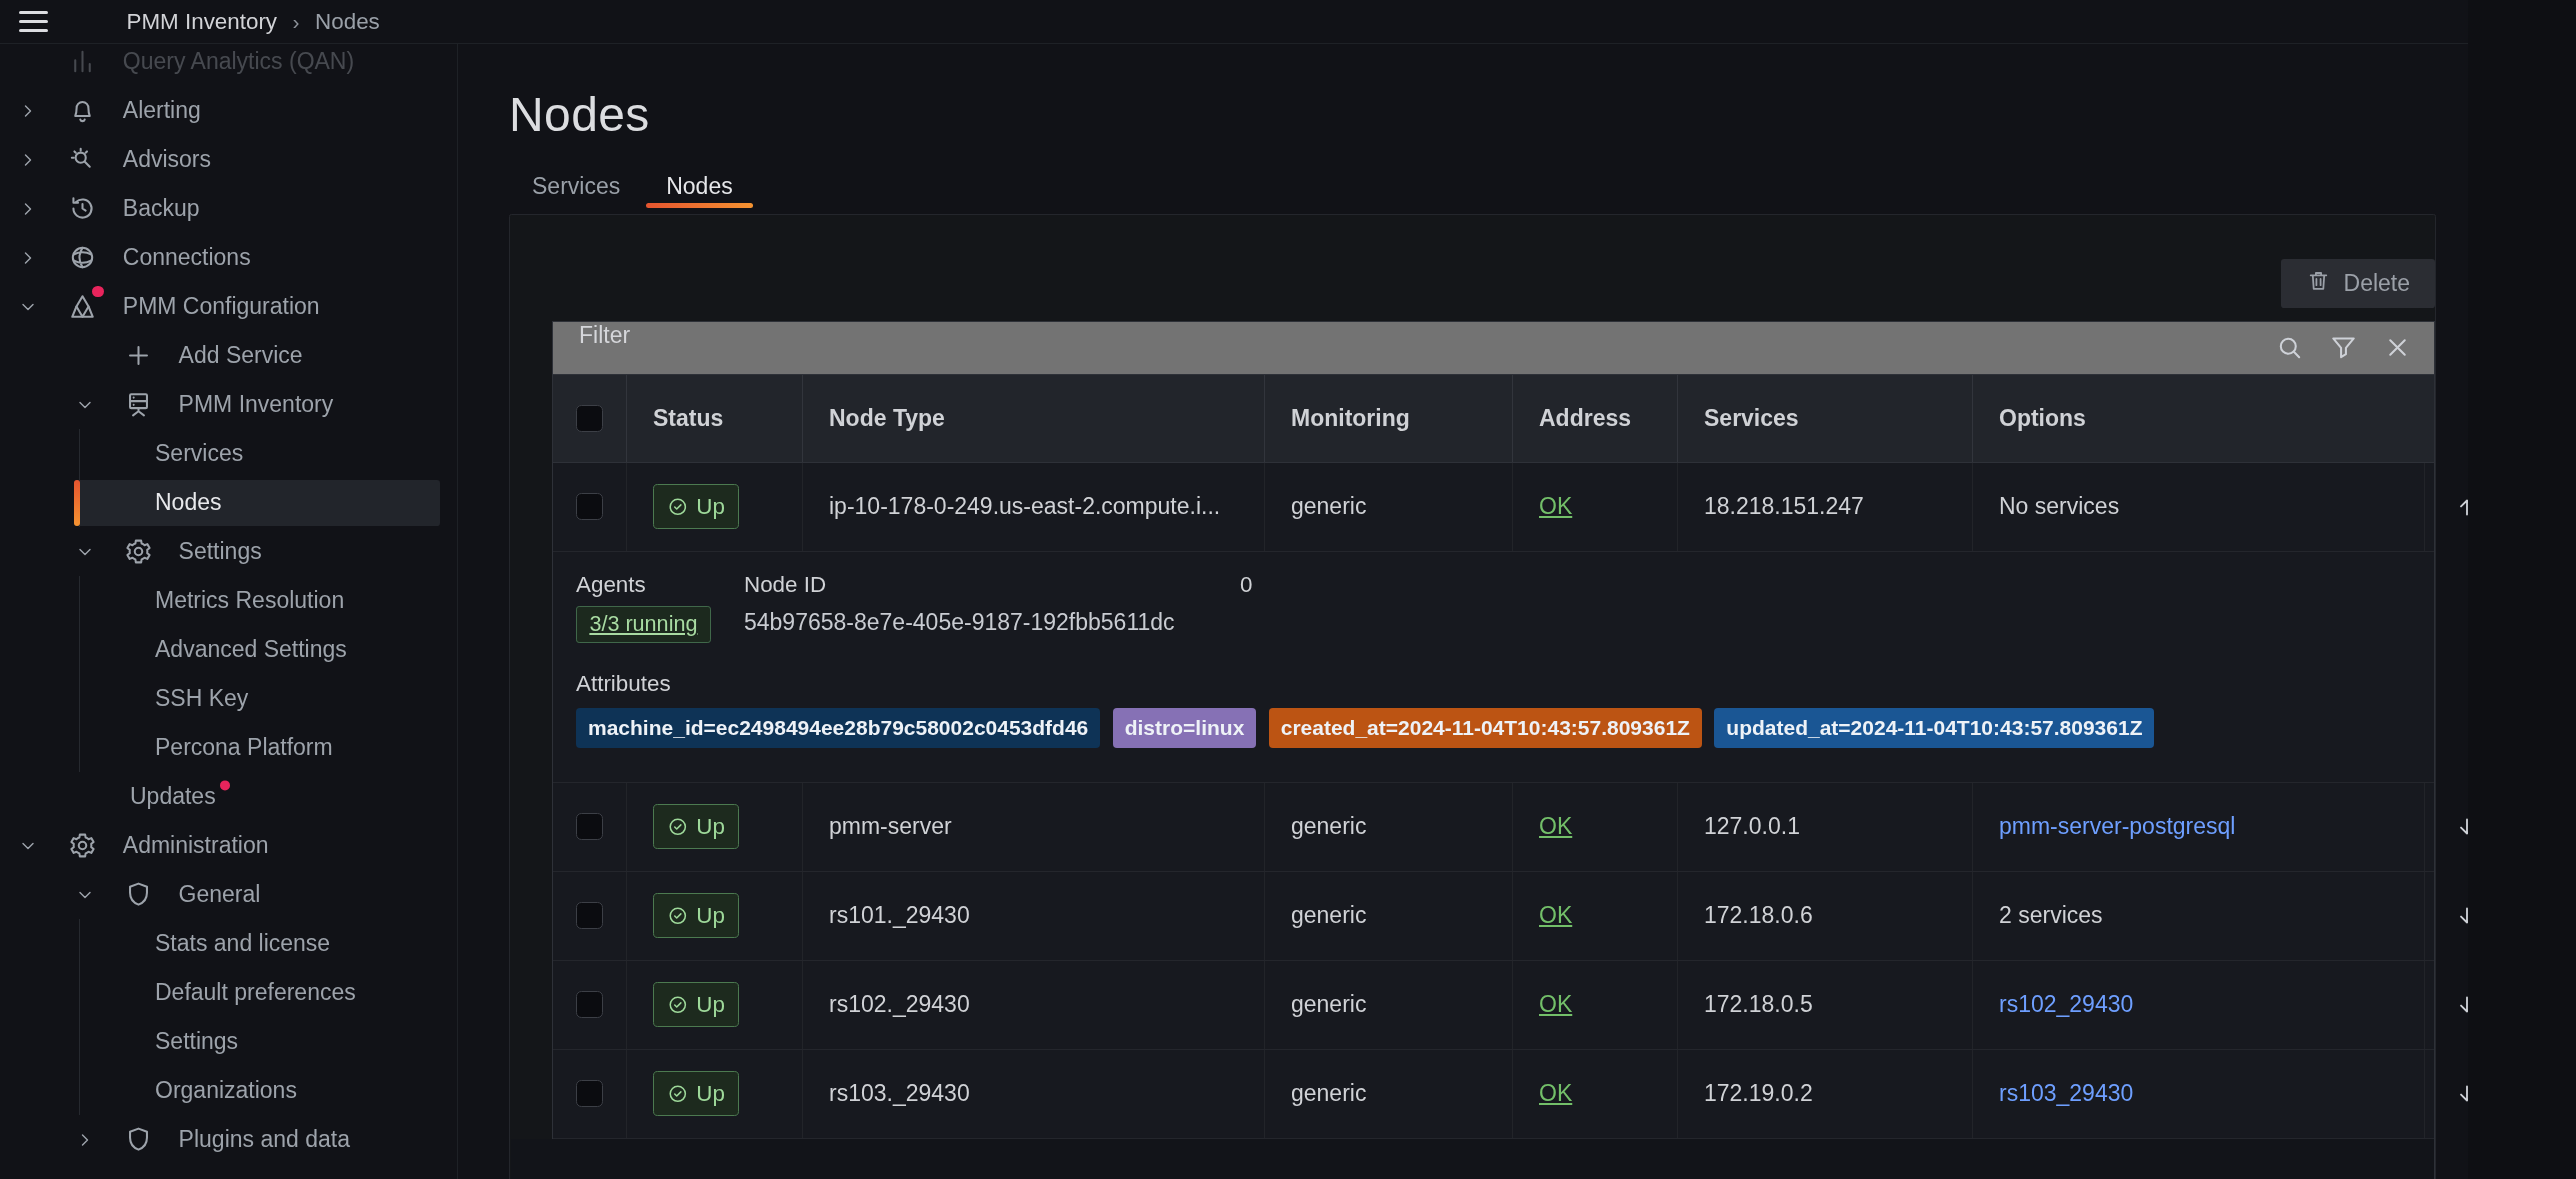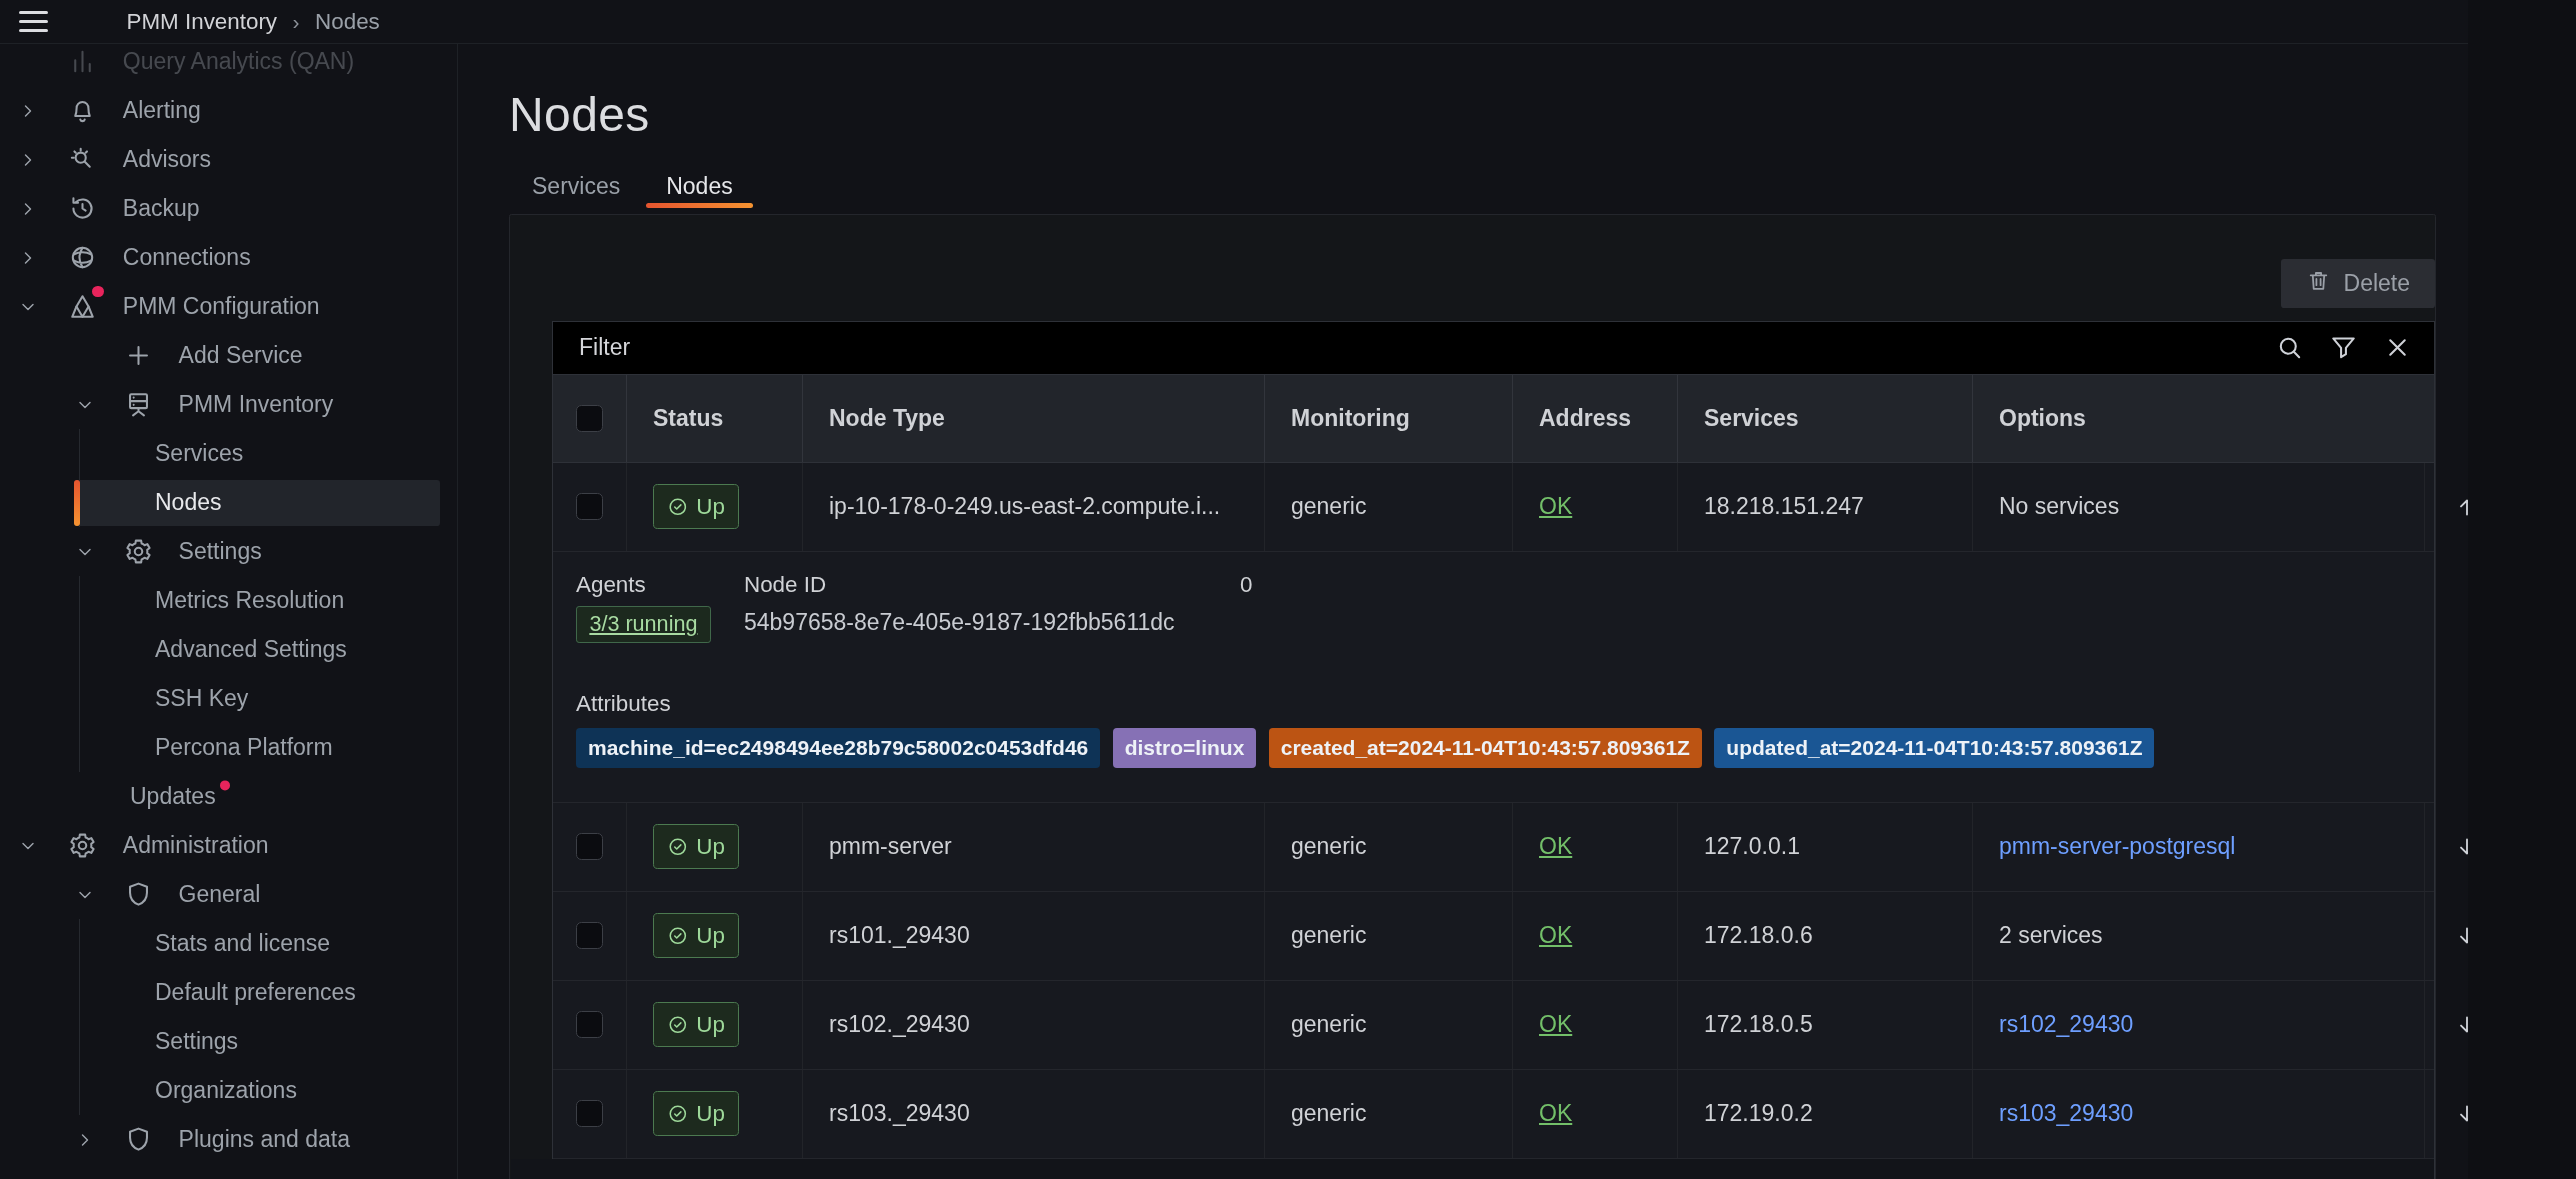"Filter" #filterbar { align-items: center -> none; background: #000000 -> #737373 }
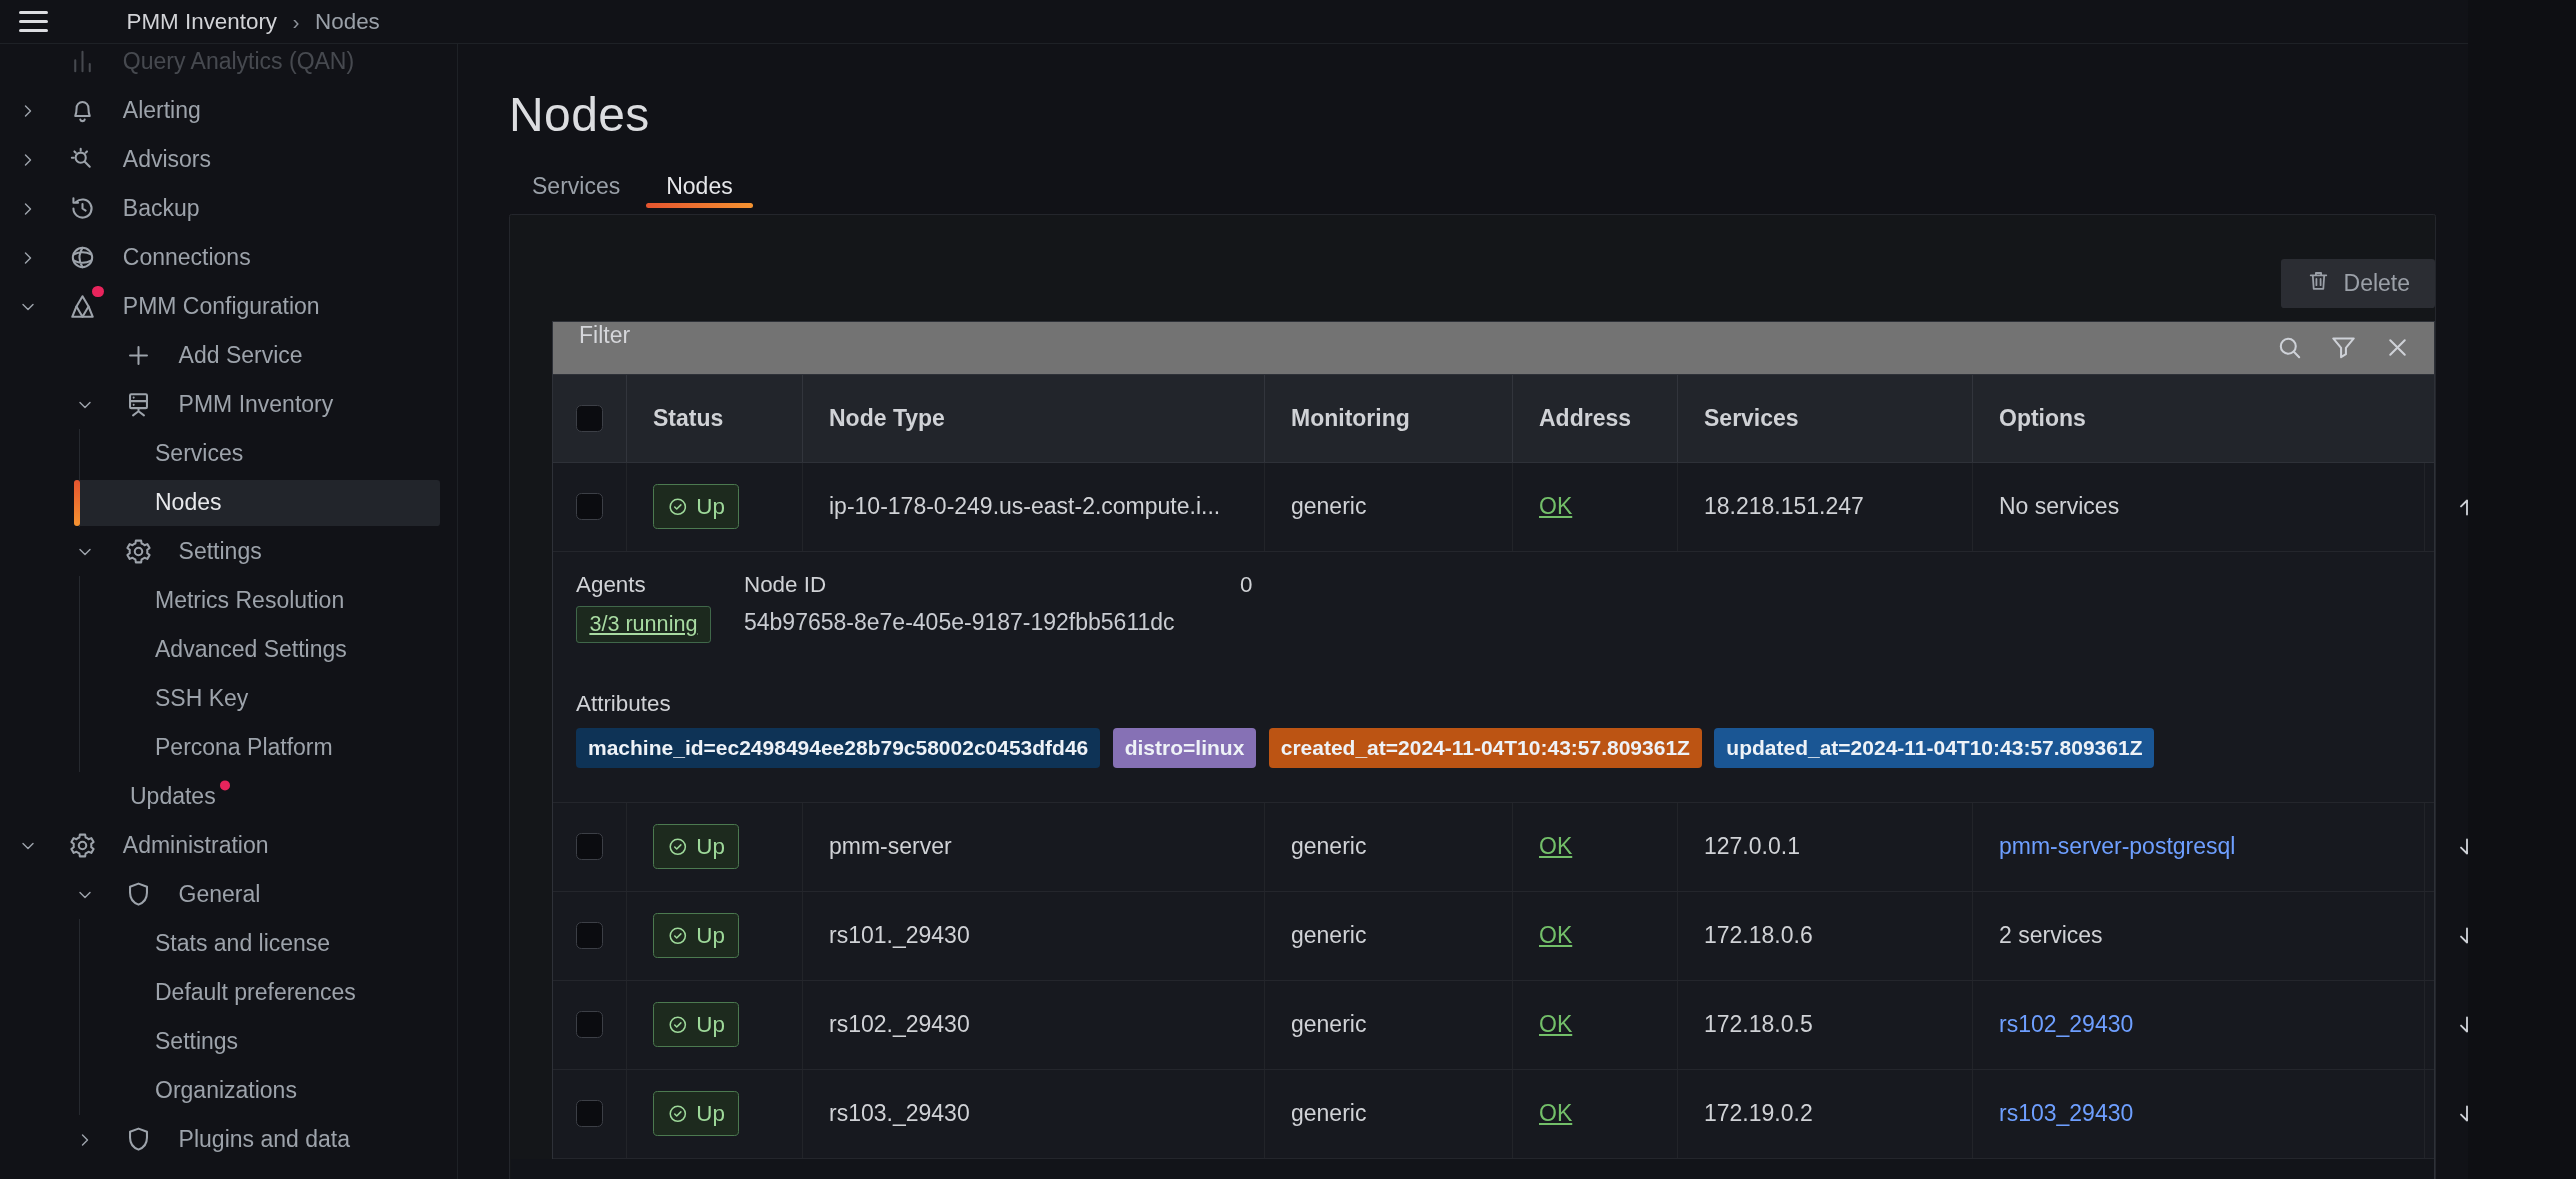"Attributes" .attributes-label { margin-top: 48px -> 28px }
